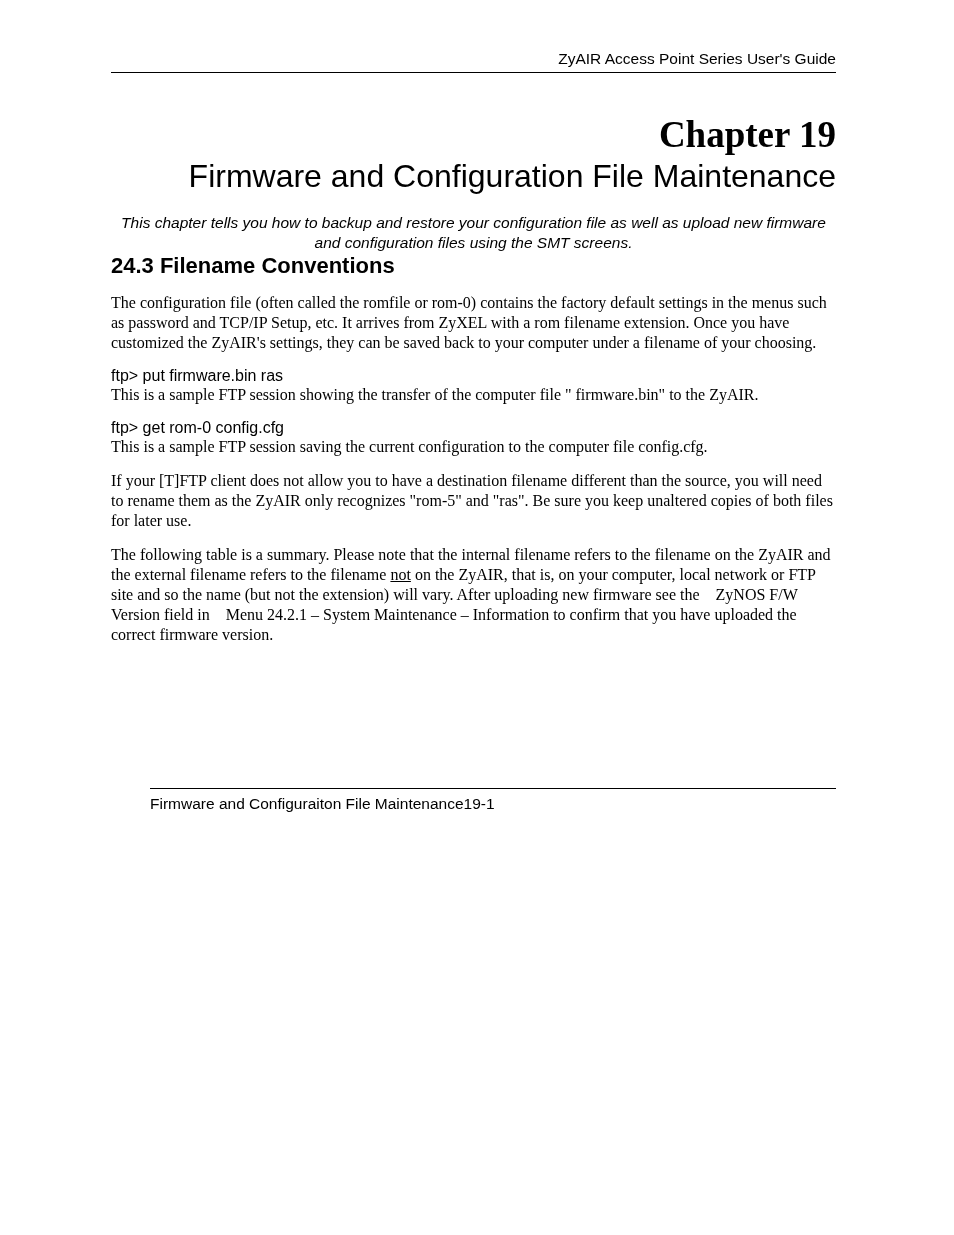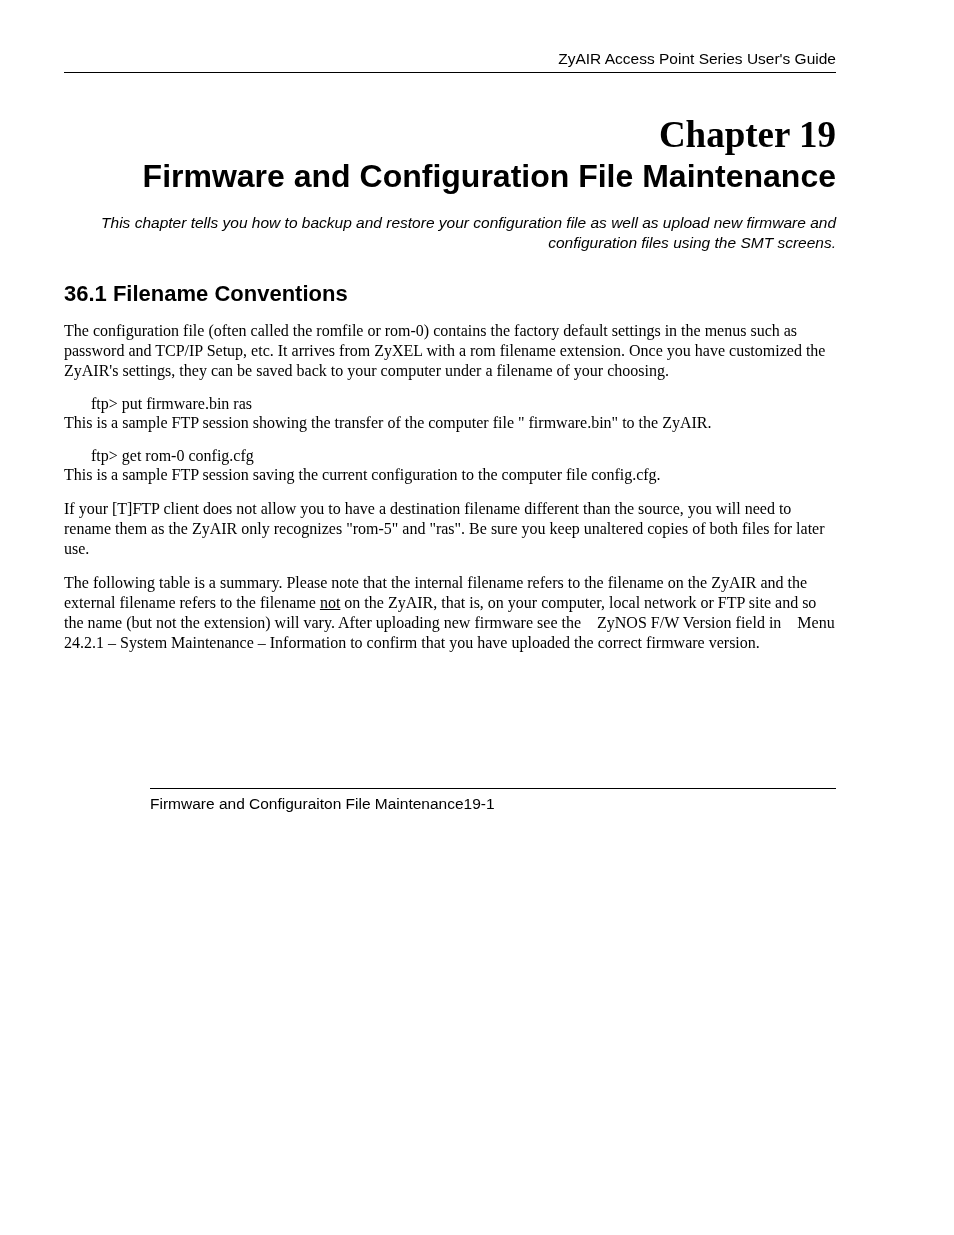"ZyAIR Access Point Series User's" .page { padding: 50px 118px 50px 64px -> 50px 118px 50px 111px }
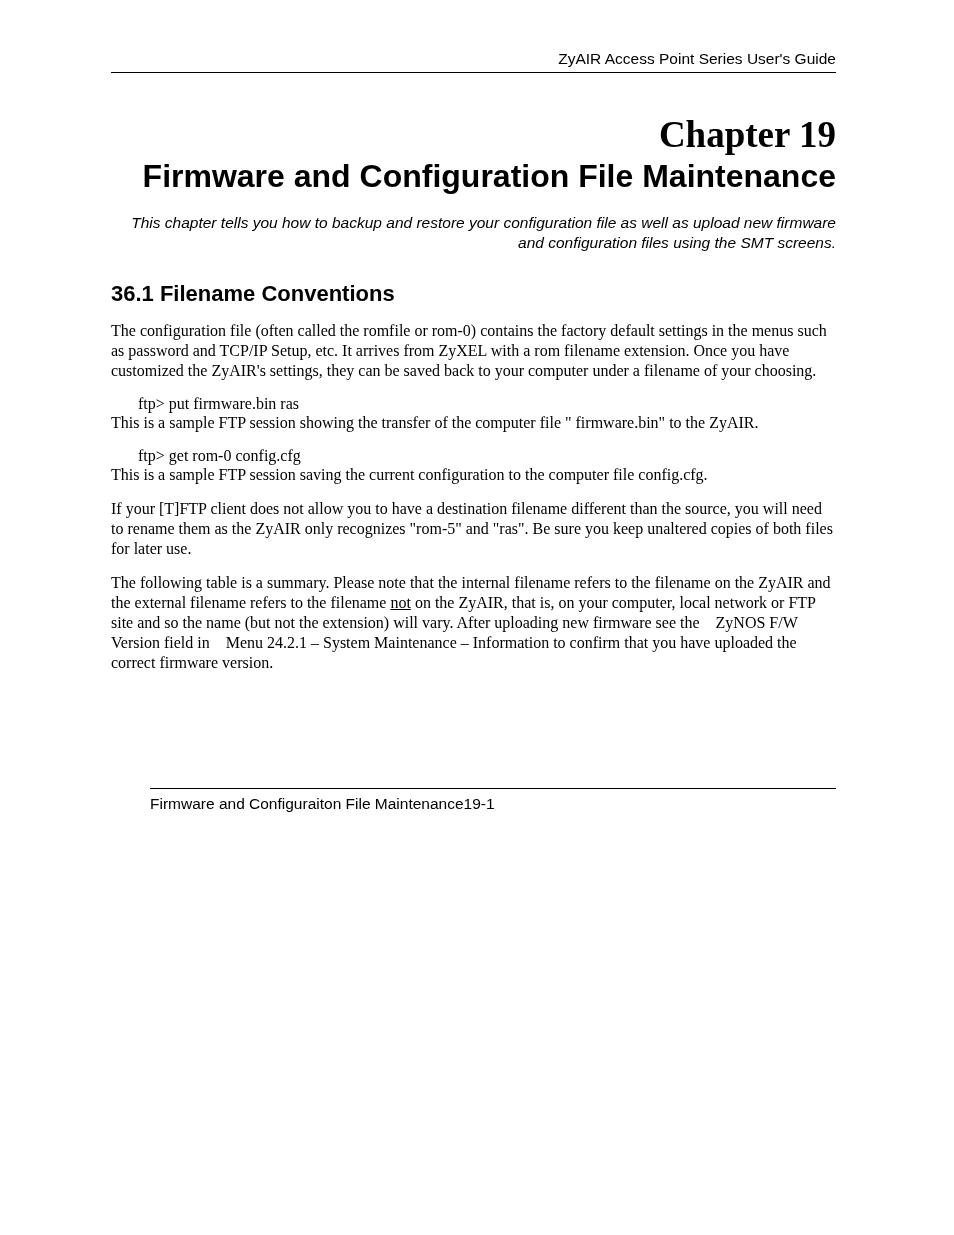"Firmware and Configuration File" .chapter-title { font-weight: bold -> normal }
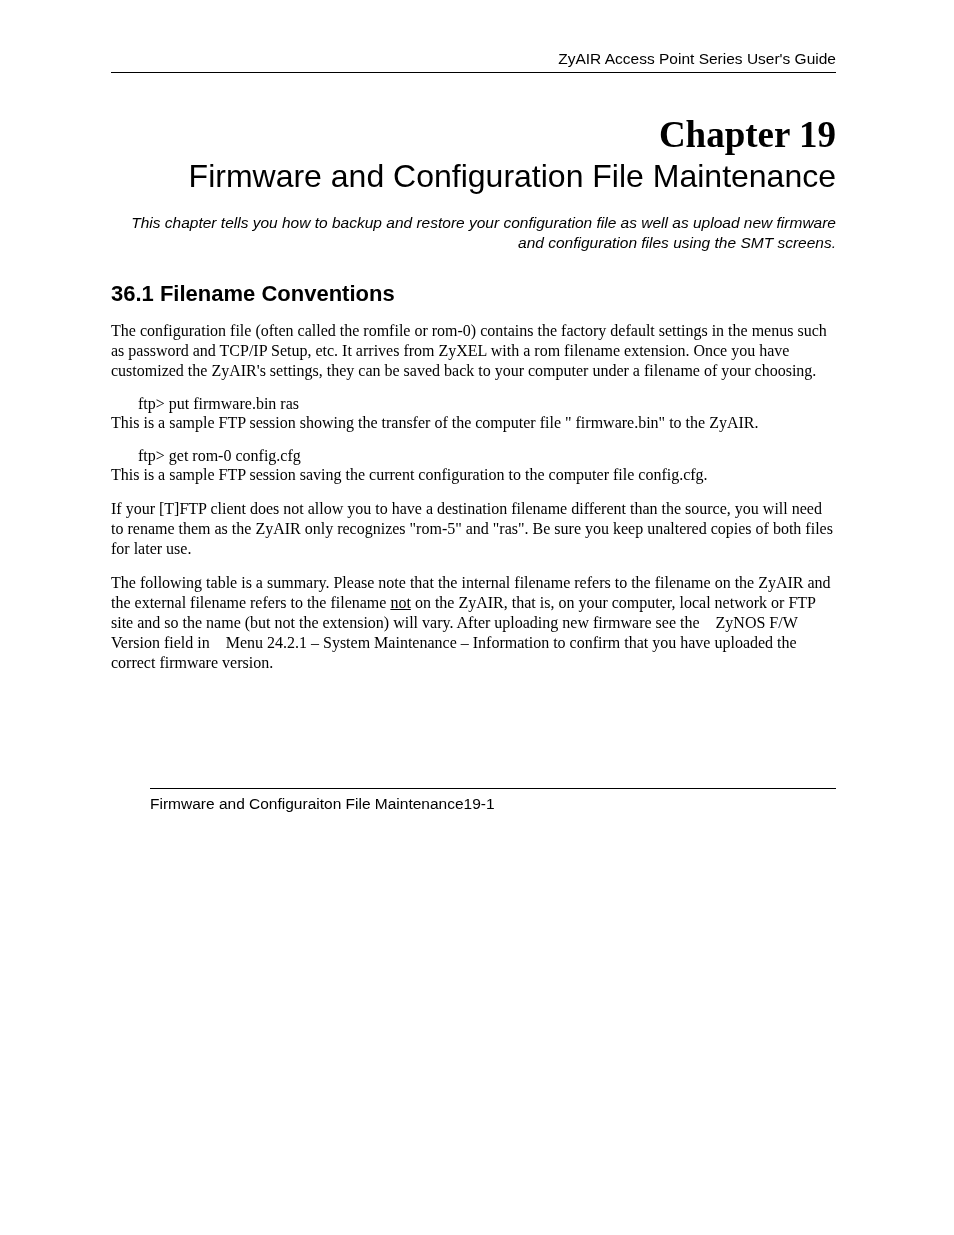"This chapter tells you how" .chapter-subtitle { margin-bottom: 28px -> none; text-align: right -> center }
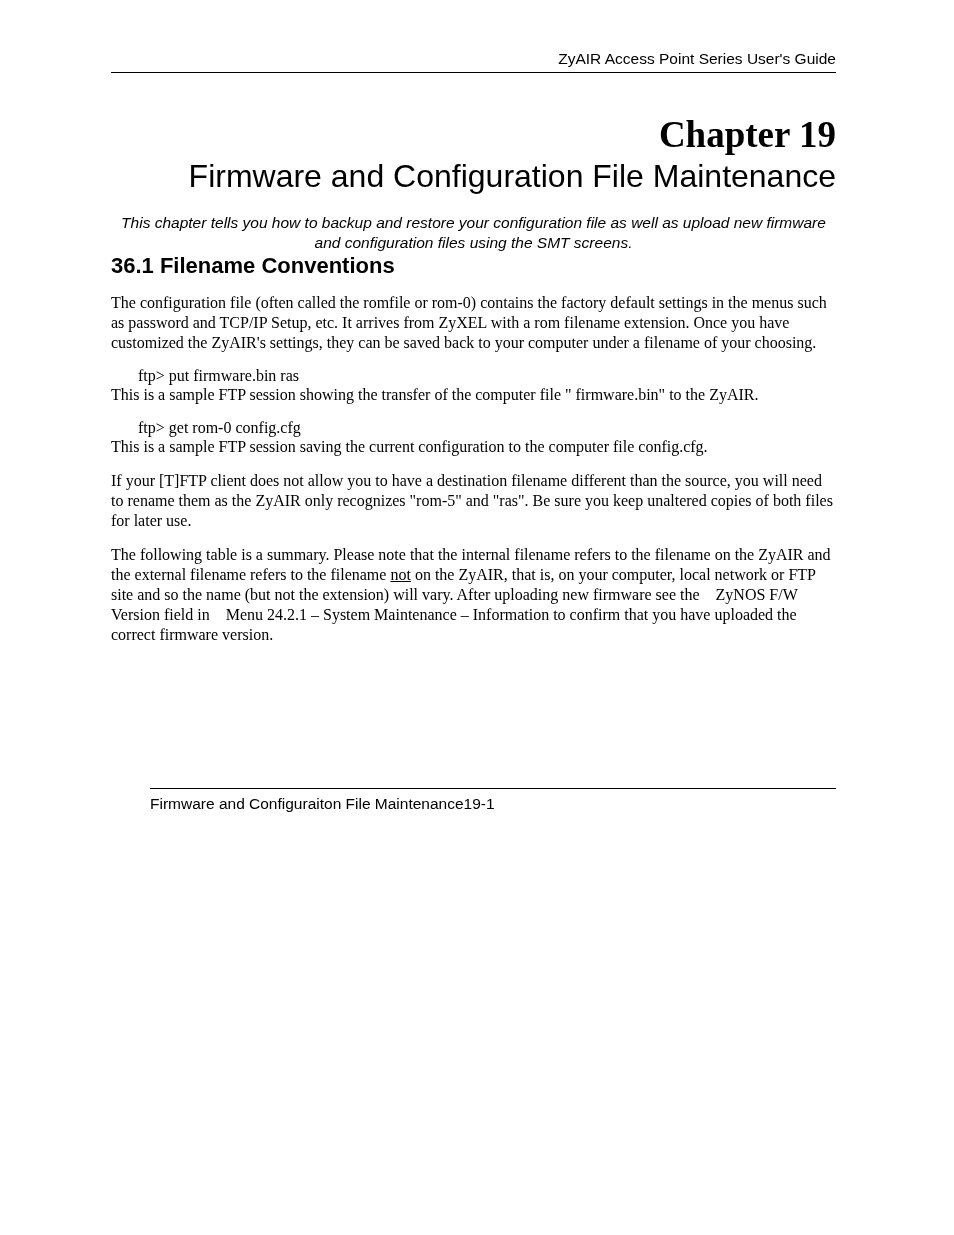"36.1 Filename Conventions" div.section-heading { text: 36.1 -> 24.3 }
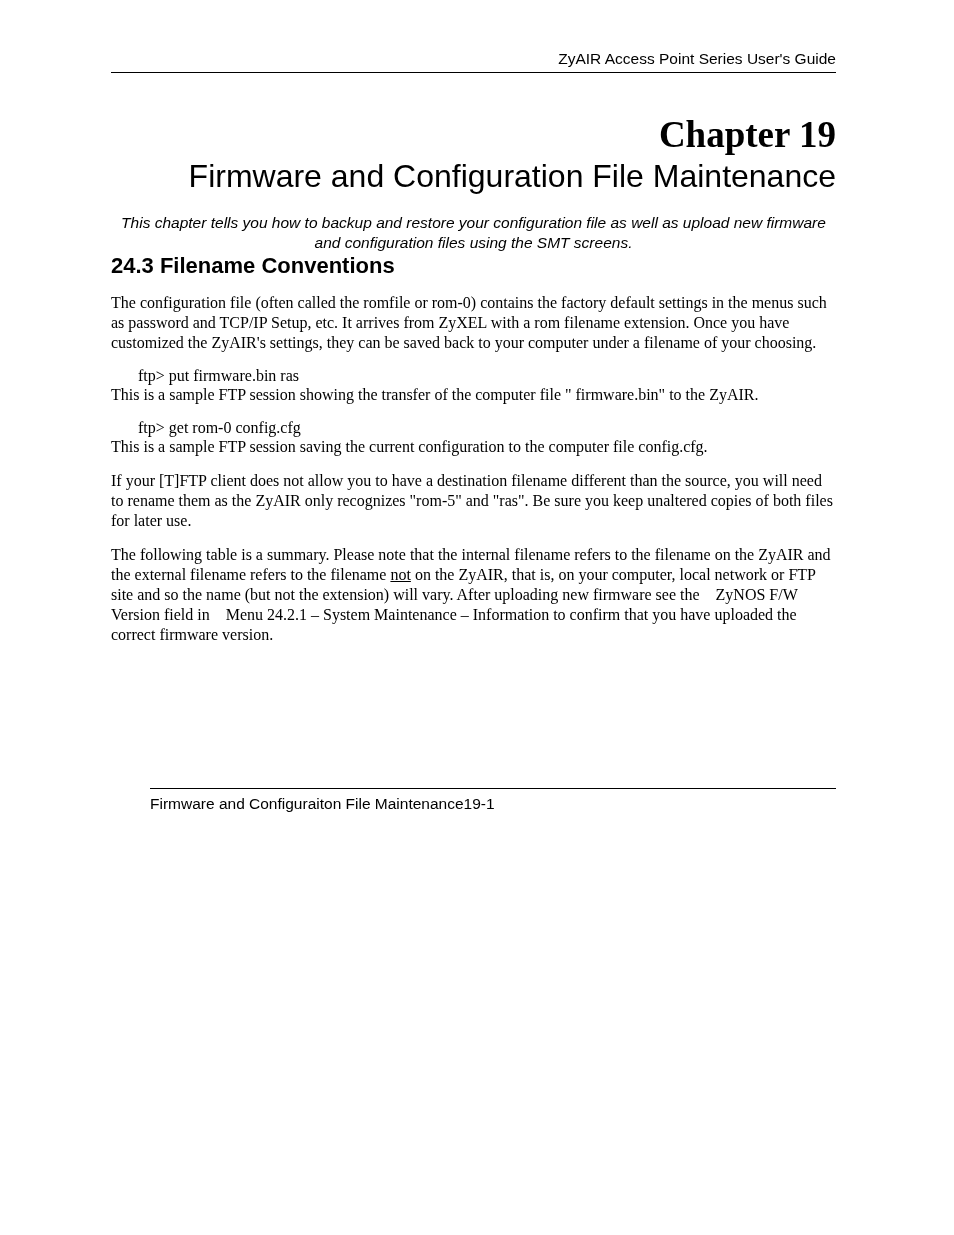"ftp> put firmware.bin ras" .code-line { font-family: Liberation Serif, serif -> Liberation Sans, sans-serif; margin-left: 27px -> none }
